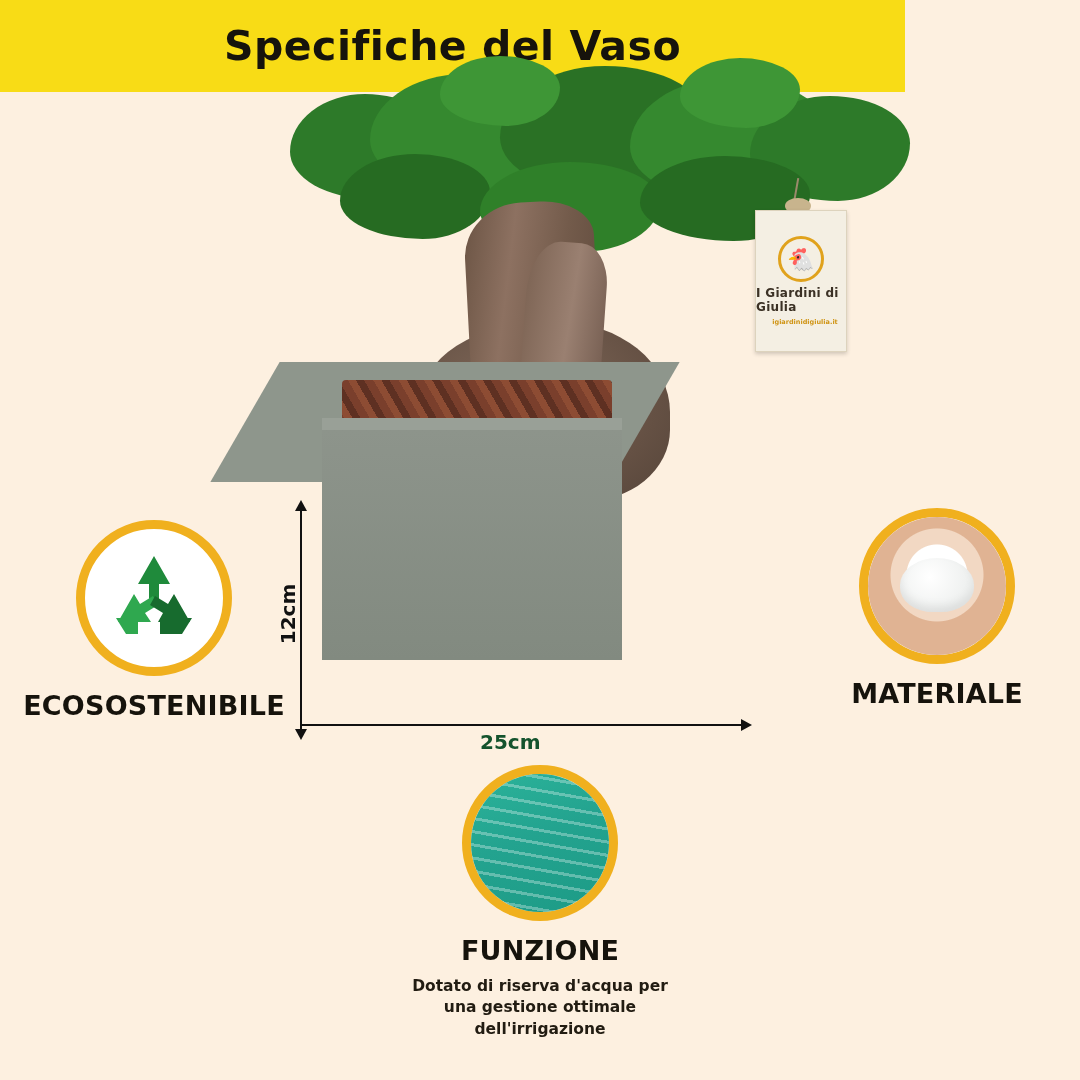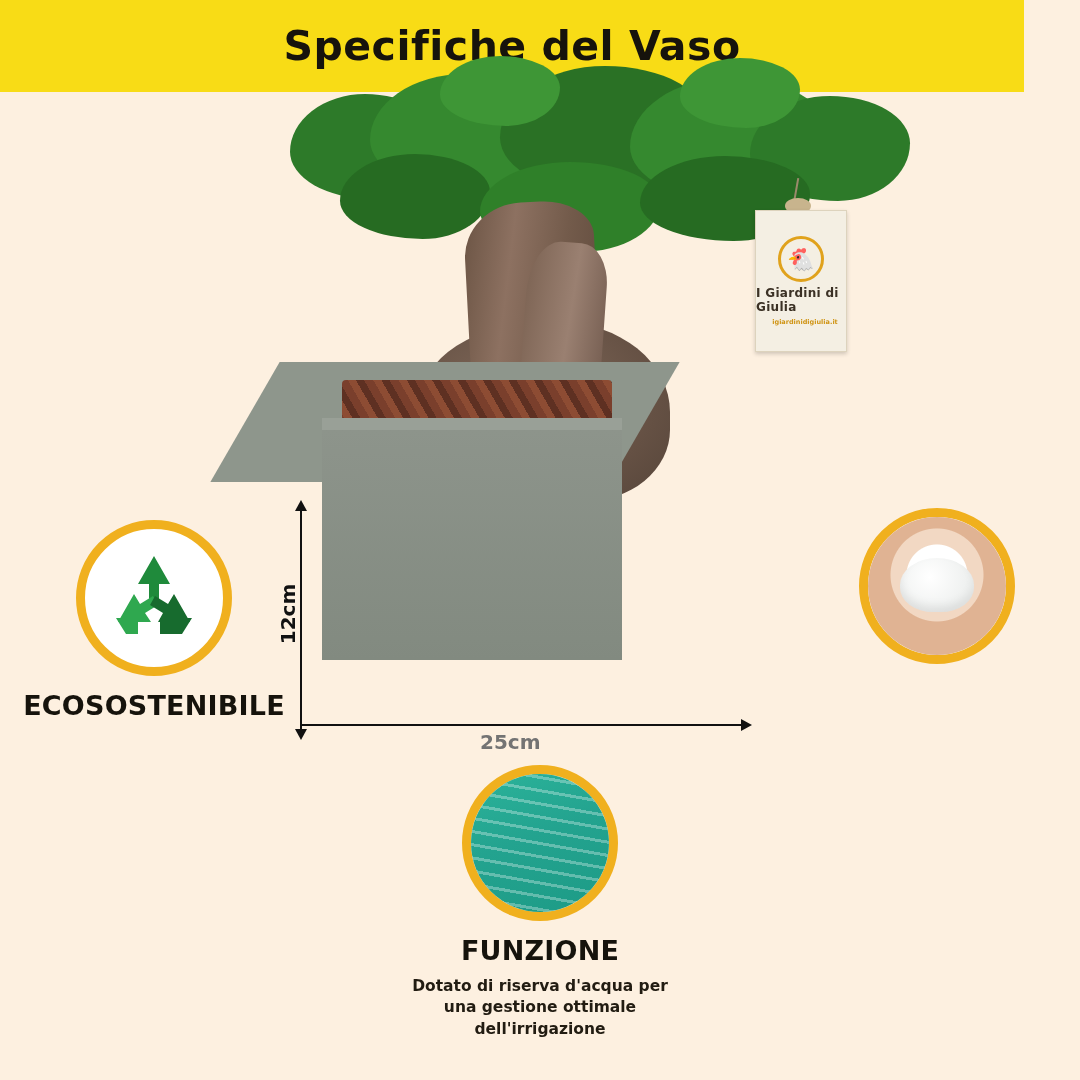"Specifiche del Vaso" .header-banner { width: 1024px -> 905px }
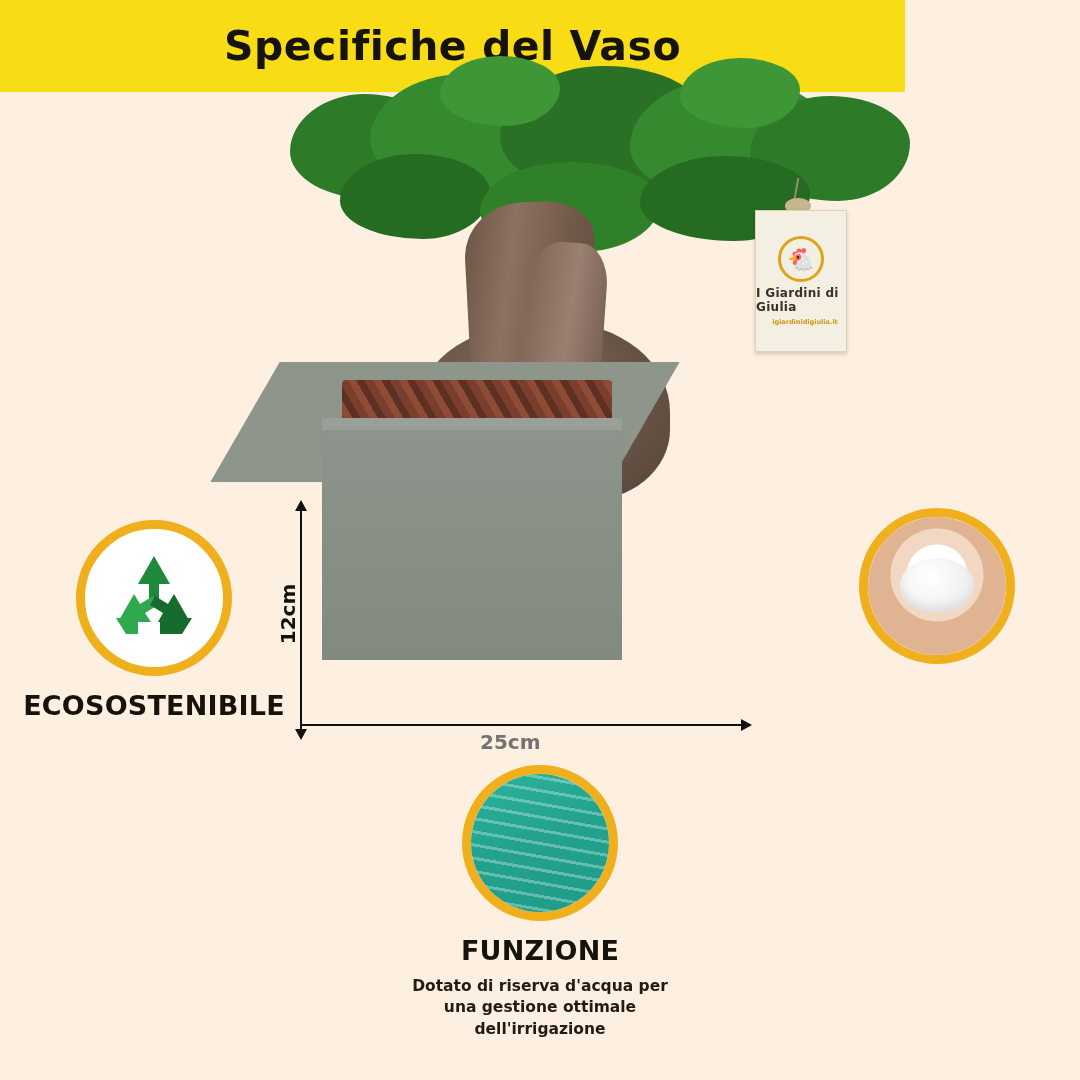"MATERIALE" div.feature-title { html: none -> <div>MATERIALE</div> }
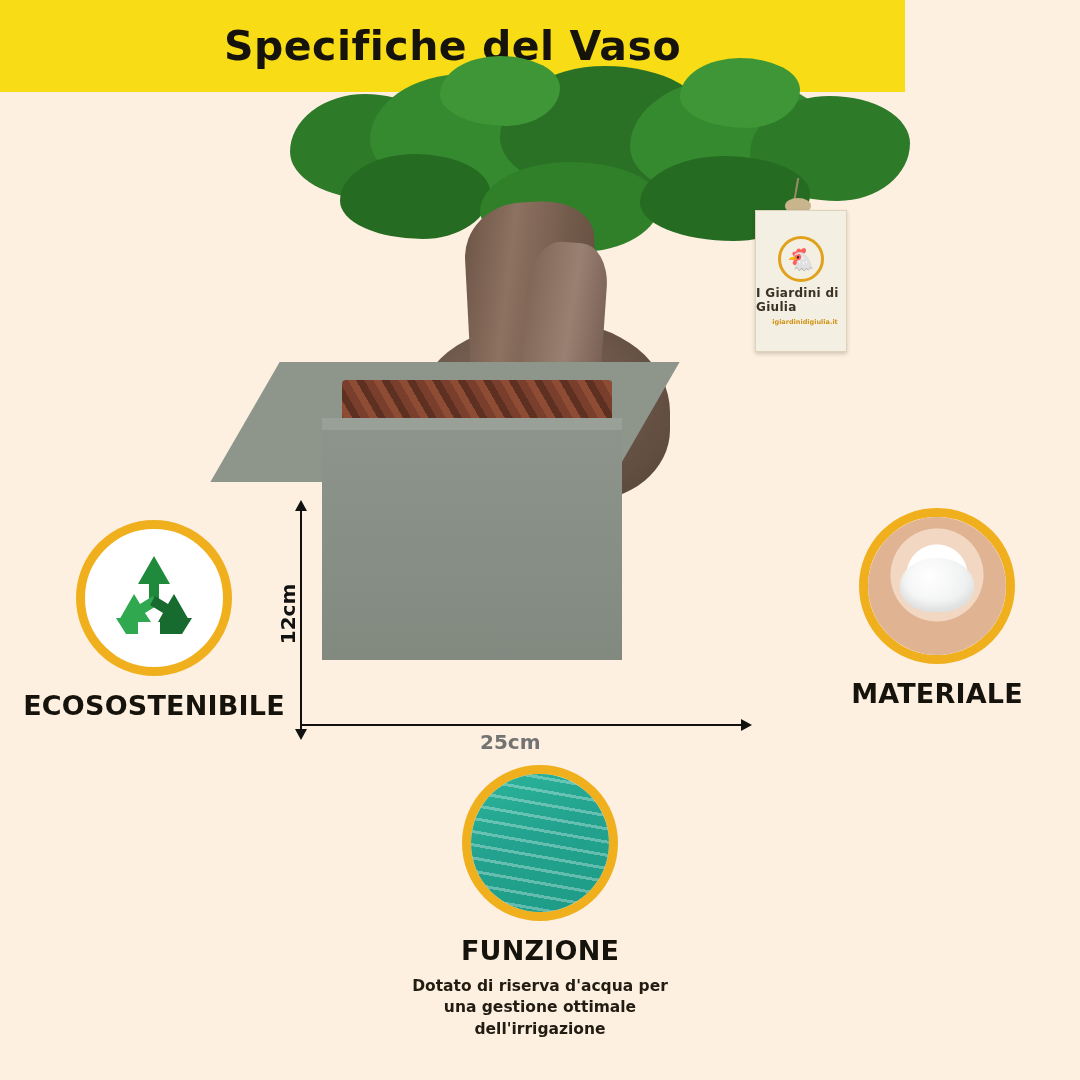"25cm" .label-h { color: #737373 -> #14532d }
